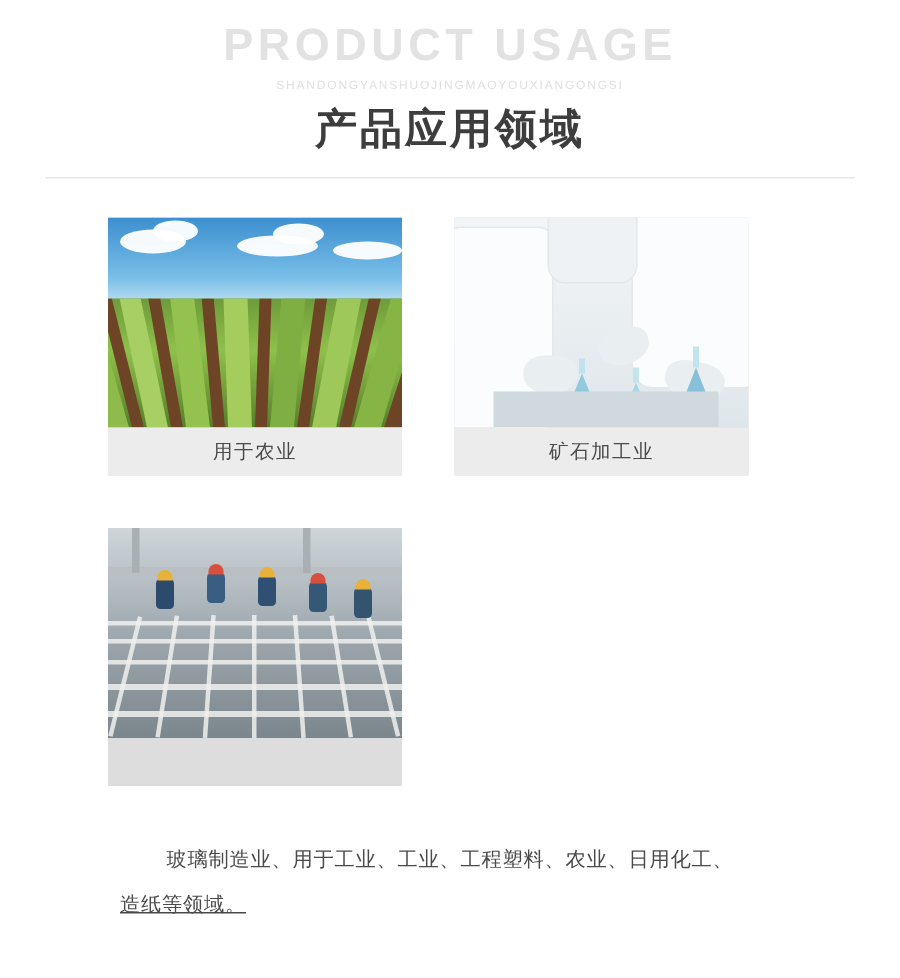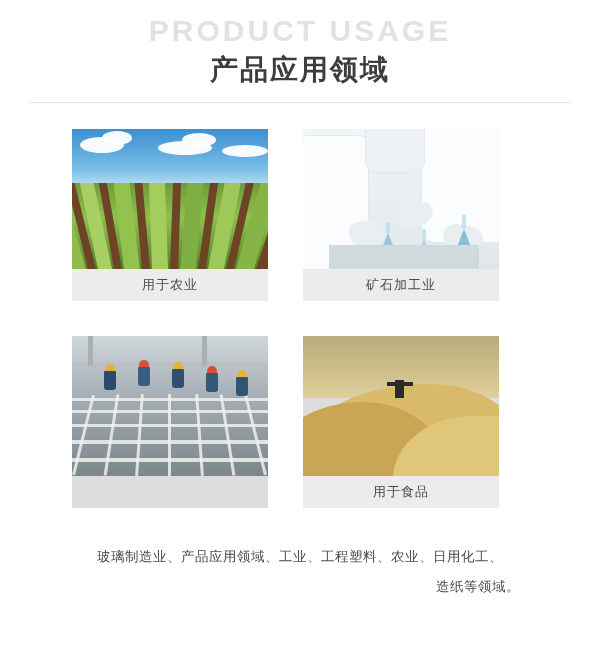"SHANDONGYANSHUOJINGMAOYOUXIANGONGSI" div.header-pinyin { html: none -> <div>SHANDONGYANSHUOJINGMAOYOUXIANGONGSI</div> }
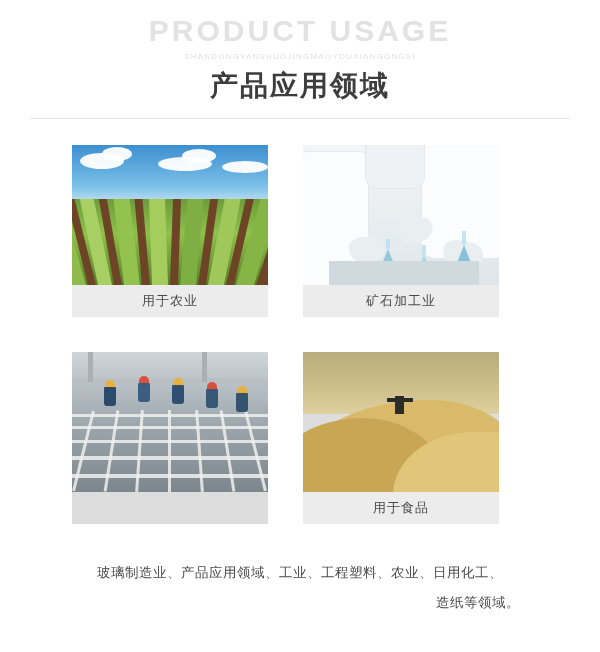"用于食品" div.cell { html: <div> <div> <div></div> <div></div> <div></div> <div></div> <div></div> <div></div> </div> <div>用于食品</div> </div> -> none }
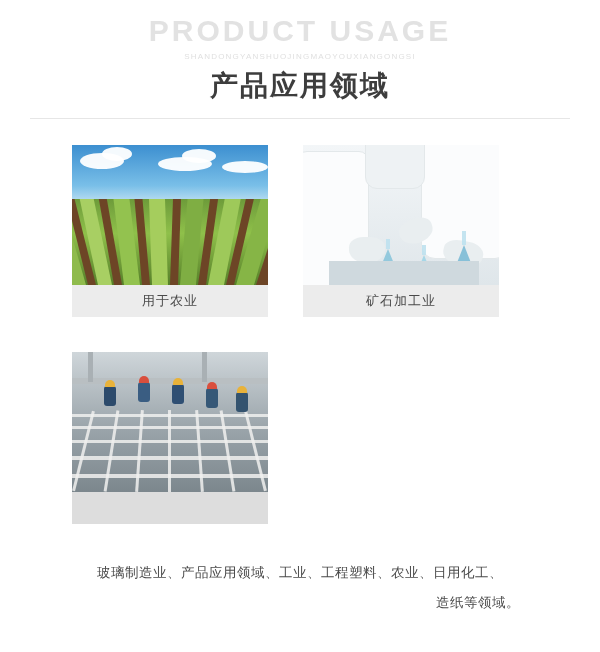"玻璃制造业、产品应用领域、工业、工程塑料、农业、日用化工、" div { text: 产品应用领域 -> 用于工业 }
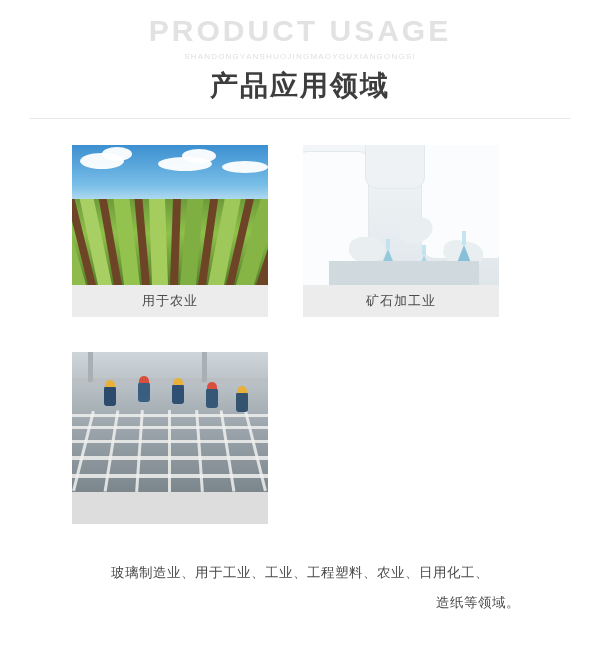"造纸等领域。" .footer-line2 { text-align: right -> left; text-decoration: none -> underline }
